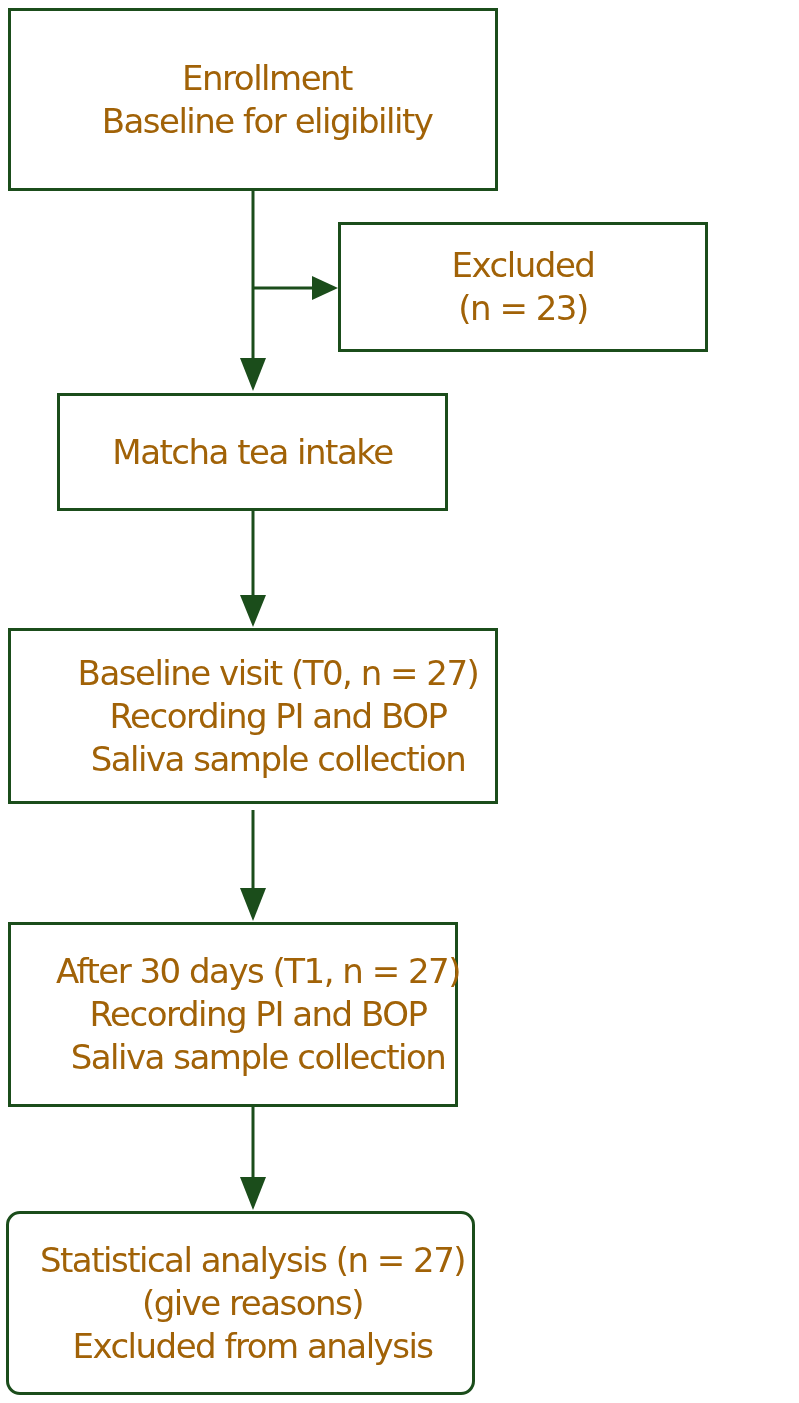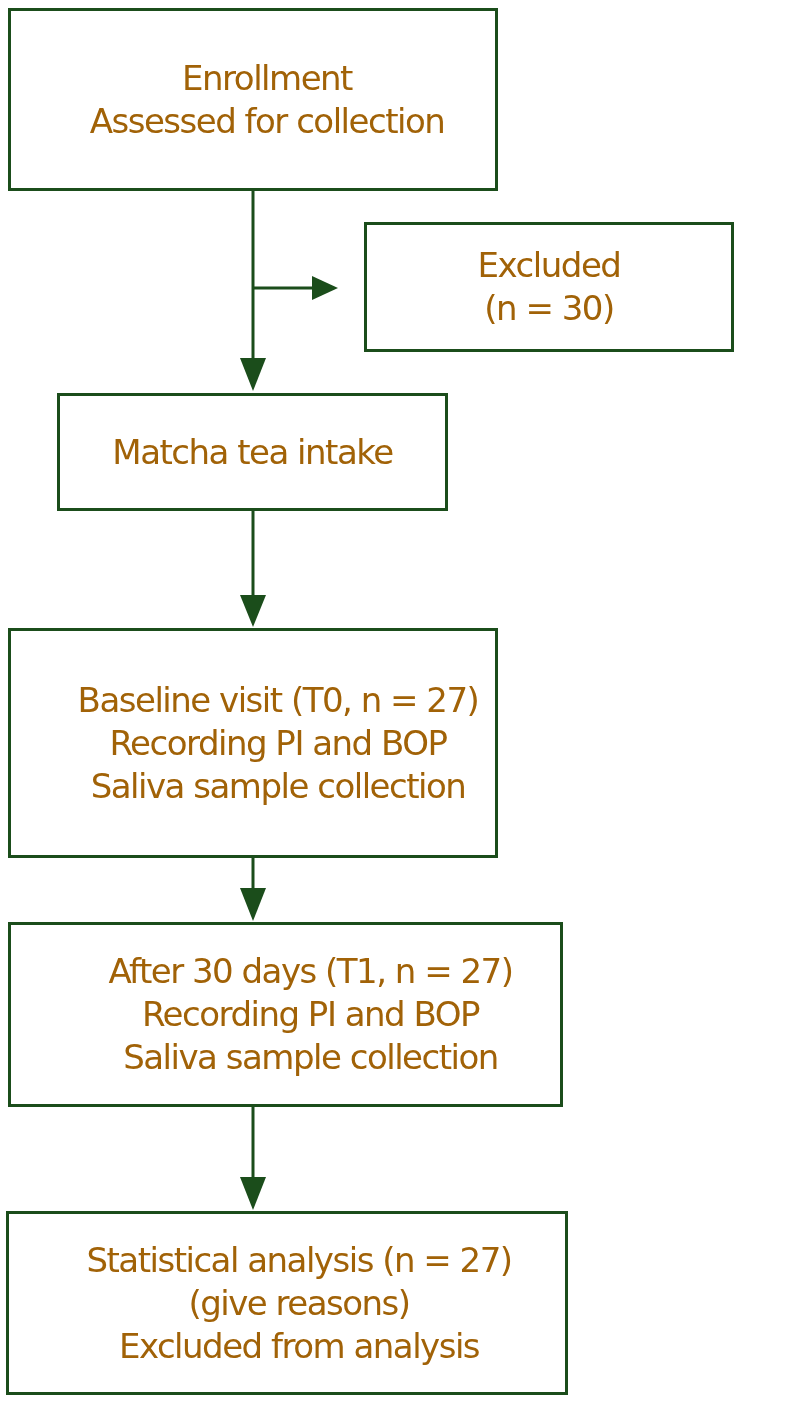"Assessed for collection" div.line { text: Assessed for collection -> Baseline for eligibility }
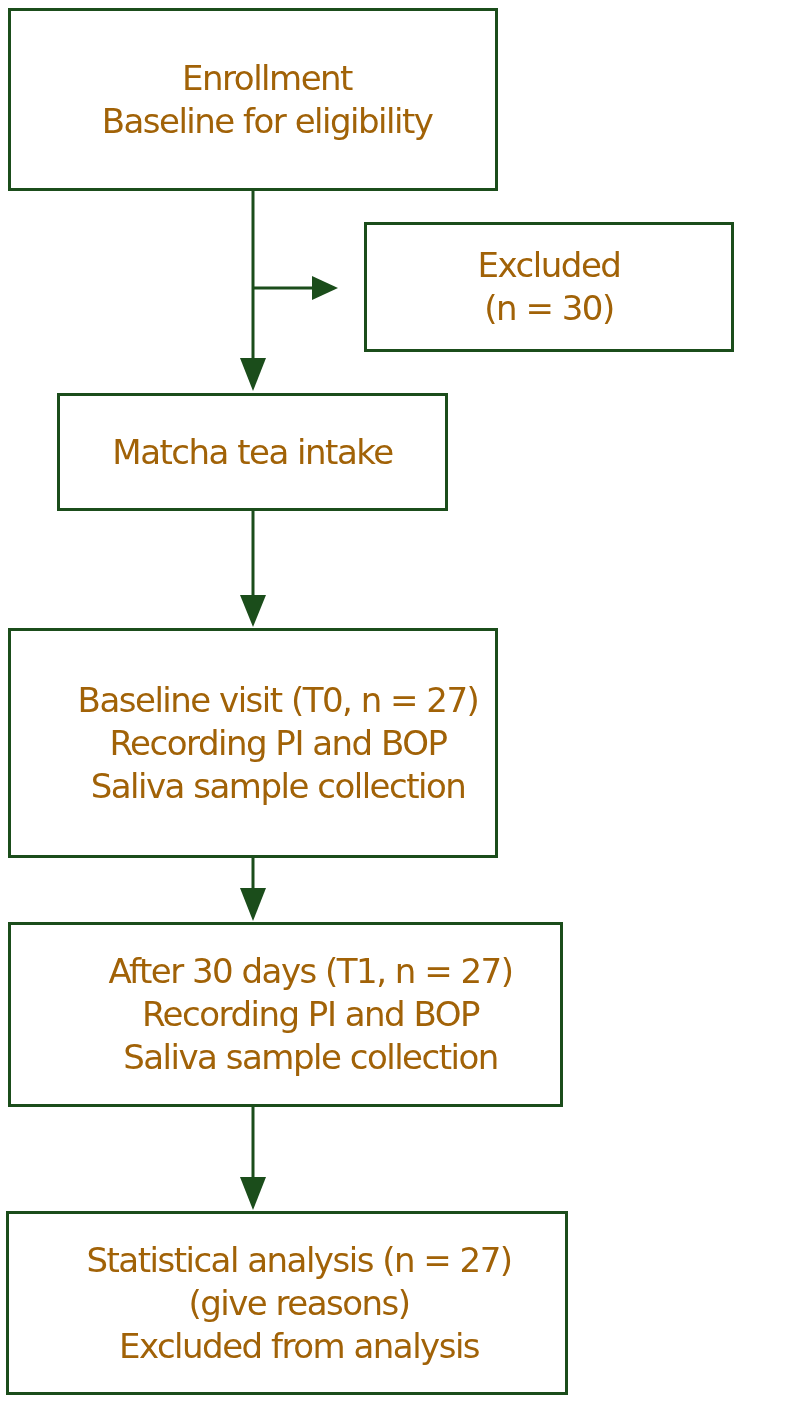"Excluded" .box-excluded { margin-left: 26px -> none }
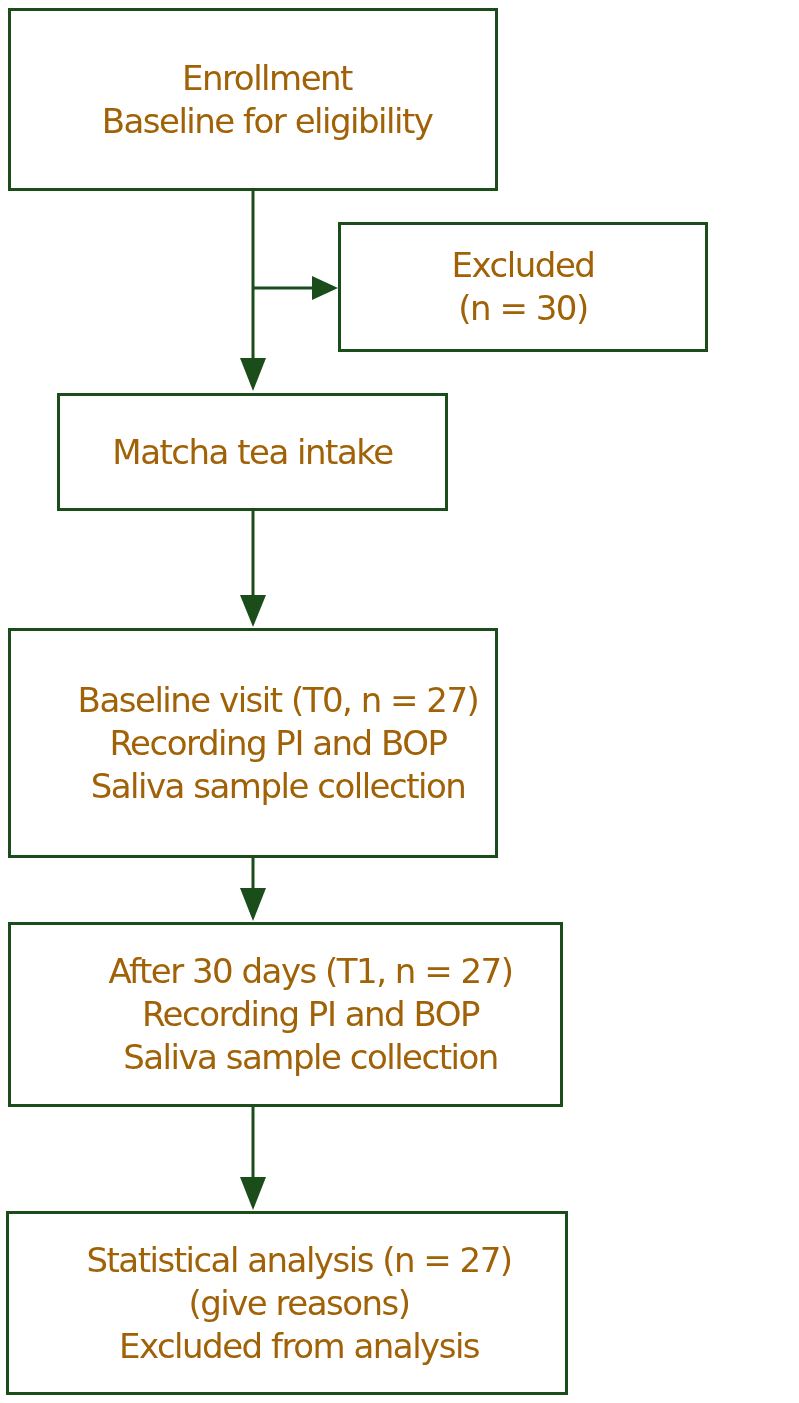"(n = 30)" div.line { text: 30 -> 23 }
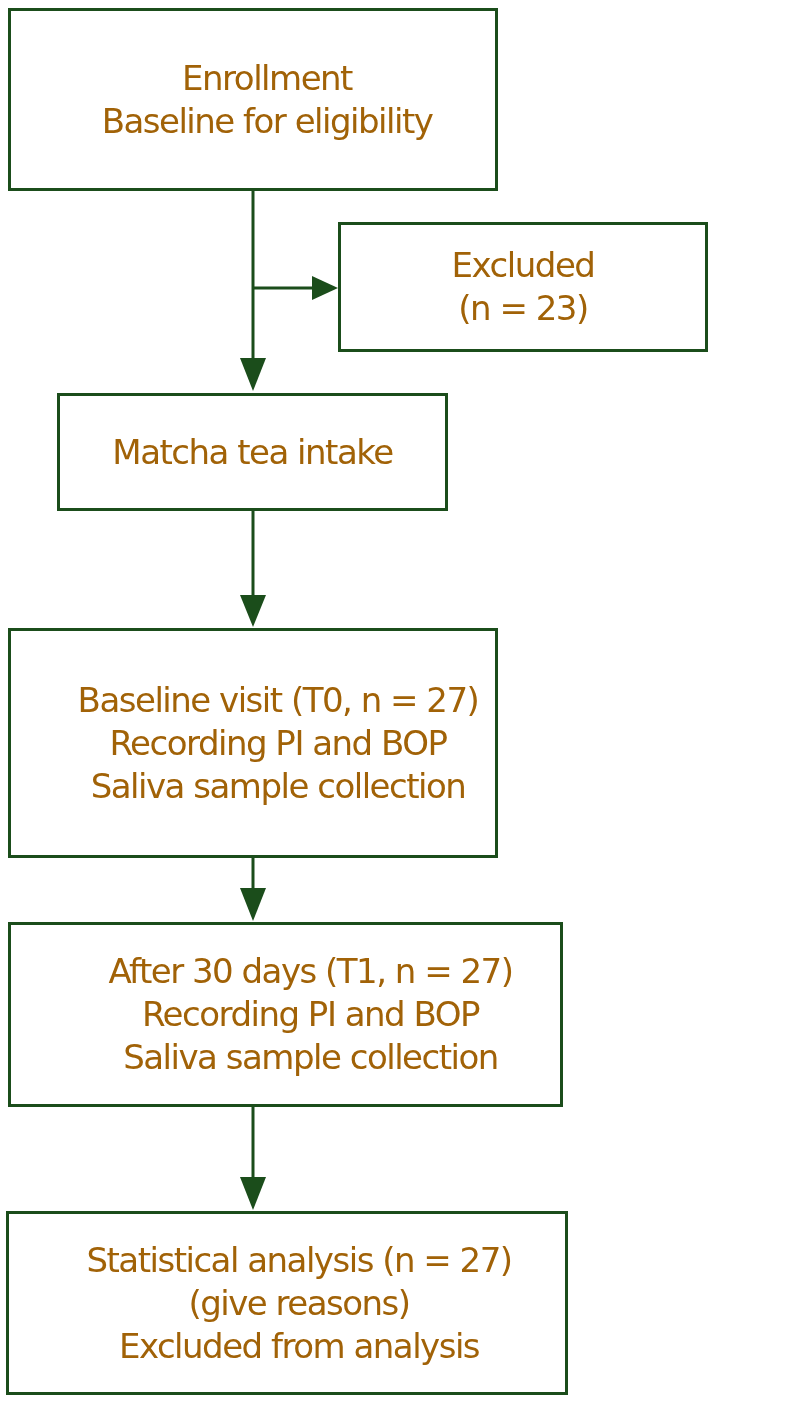"Baseline visit (T0, n =" .box-baseline { height: 230px -> 176px }
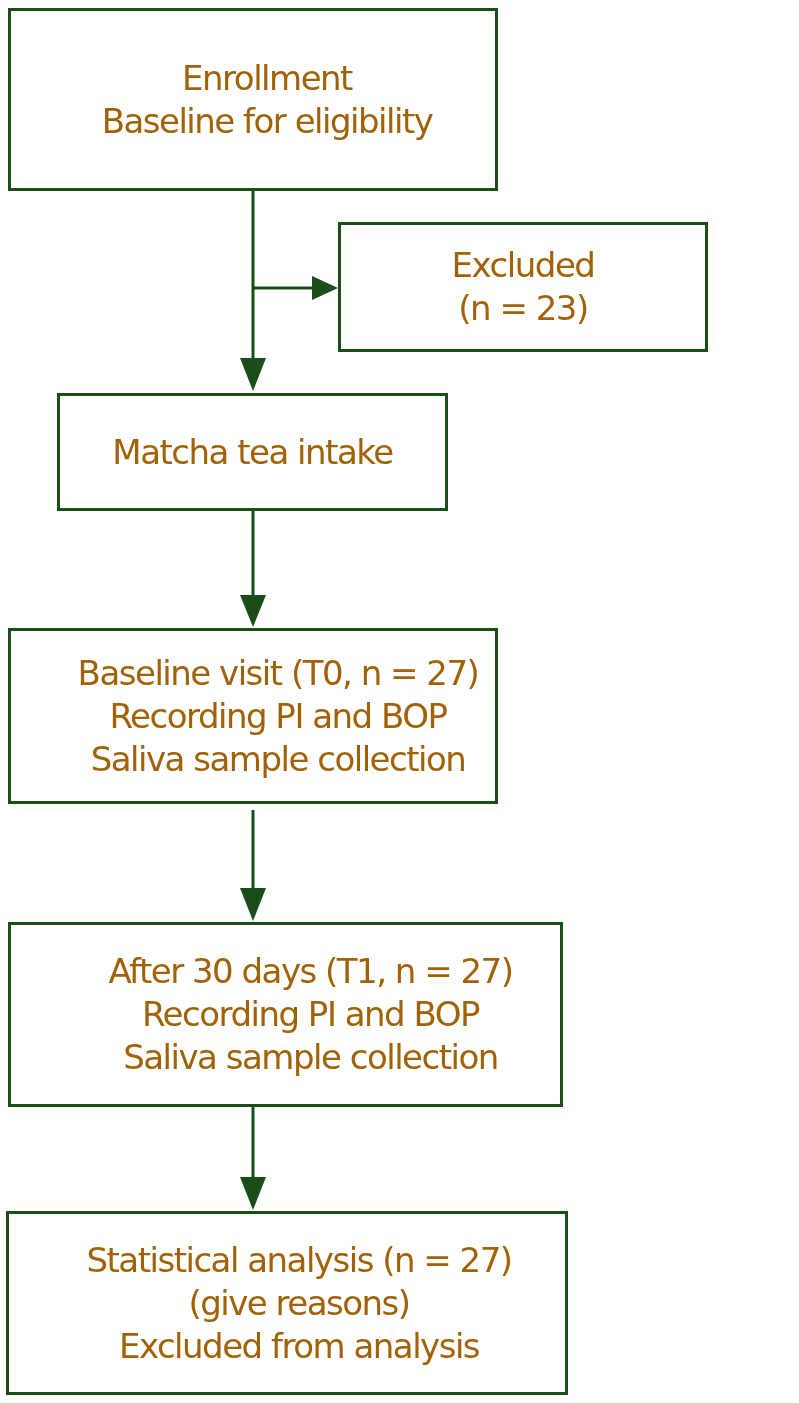"After 30 days (T1, n" .box-after30 { width: 555px -> 450px }
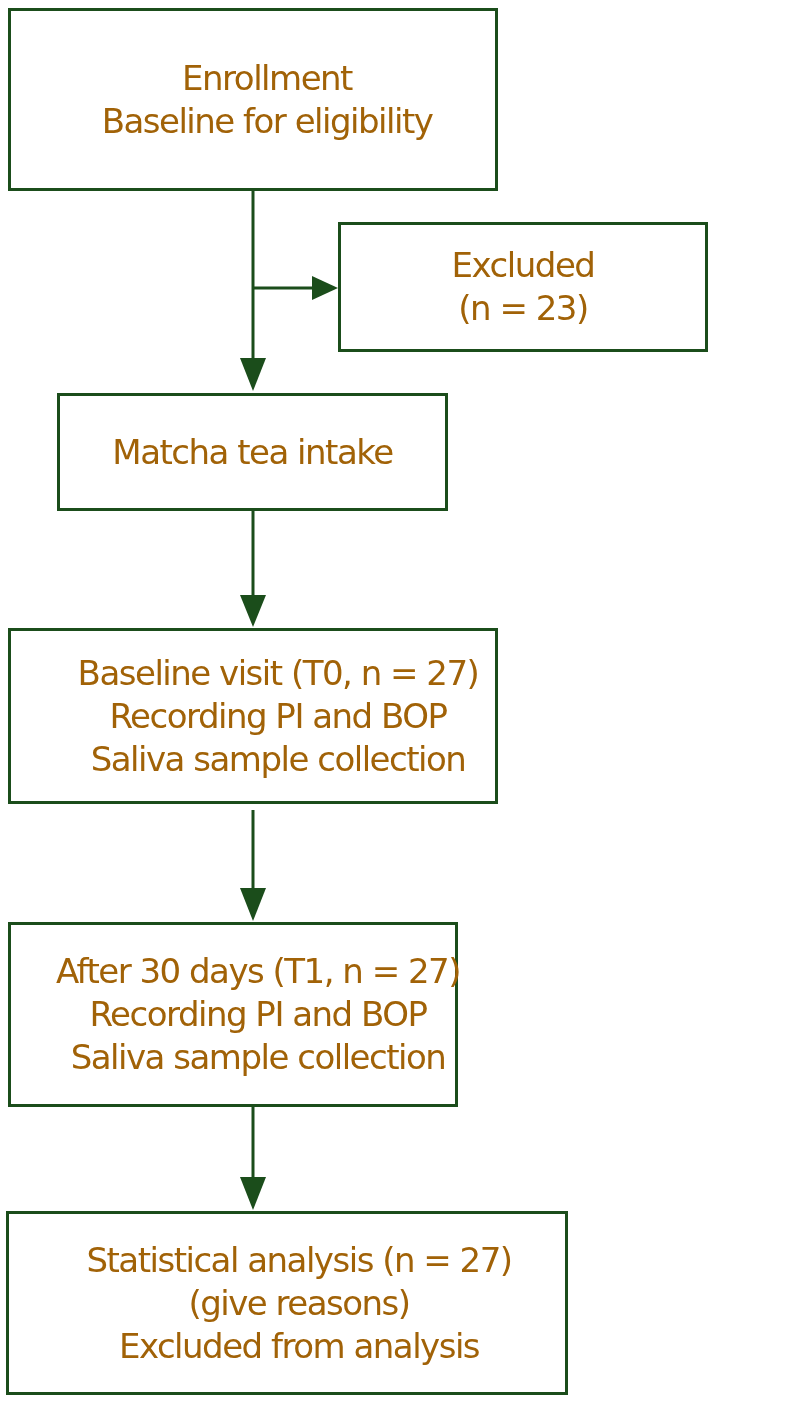"Statistical analysis (n = 27)" .box-statistical { border-radius: none -> 14px; width: 562px -> 469px }
